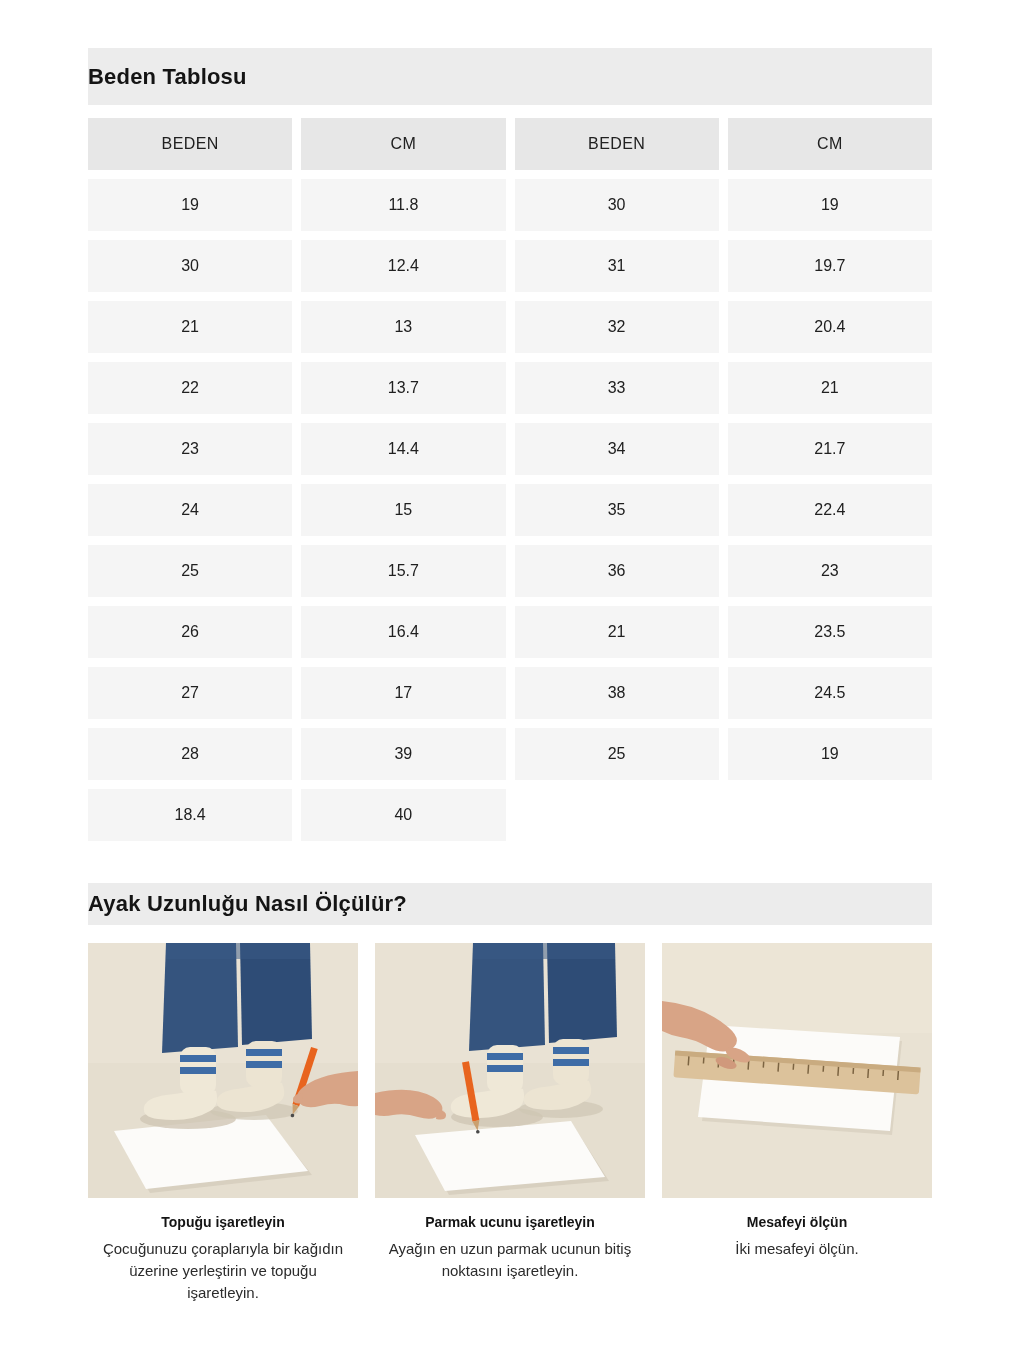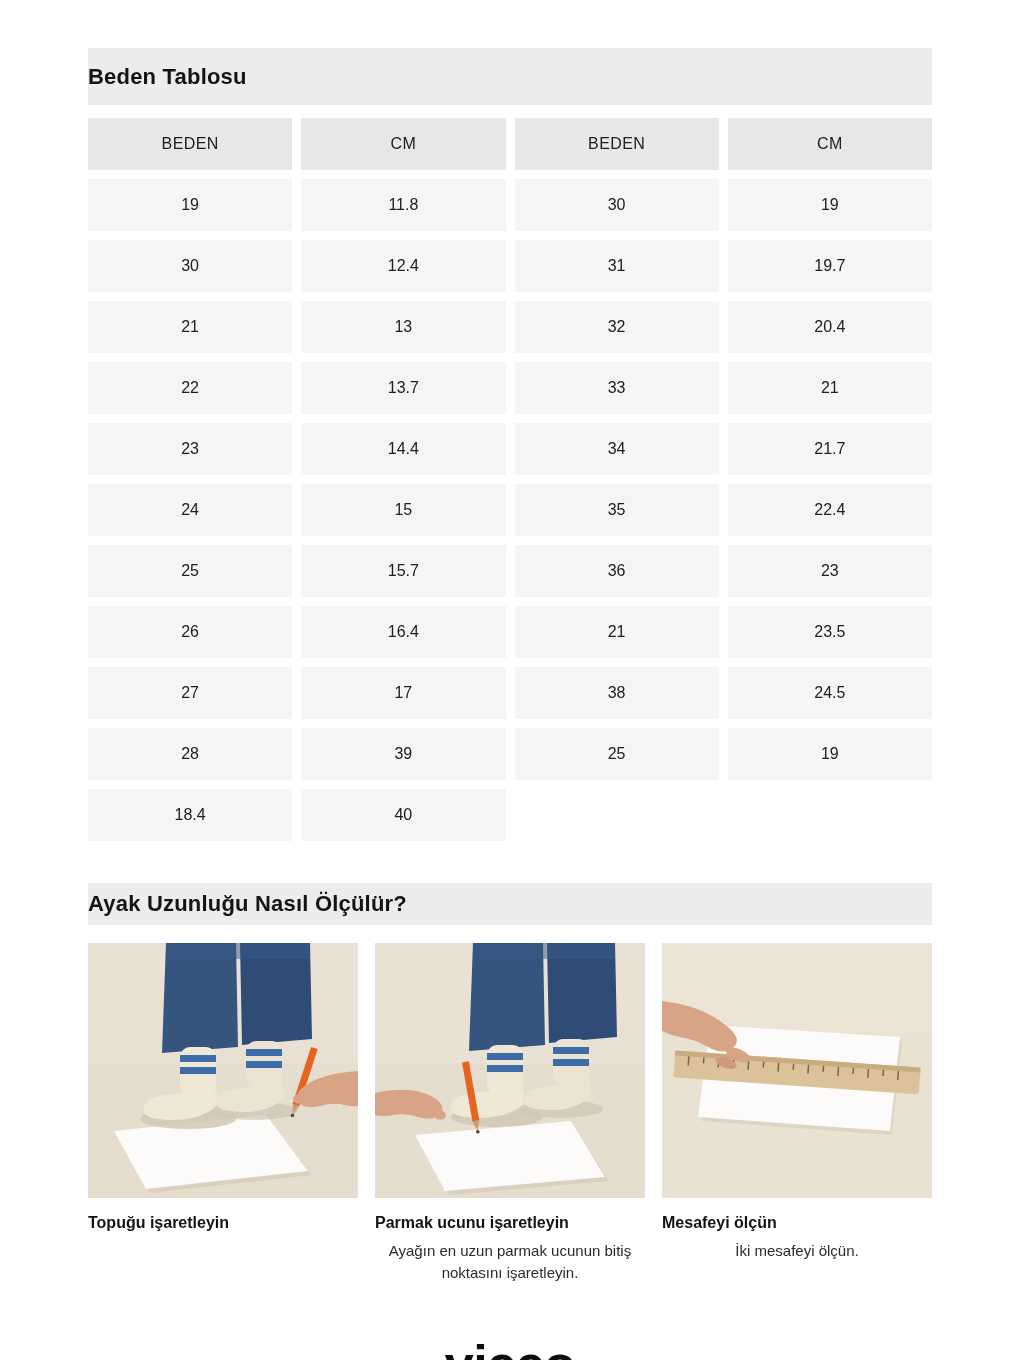"Topuğu işaretleyin" .step-title { font-size: 16px -> 14px; text-align: left -> center }
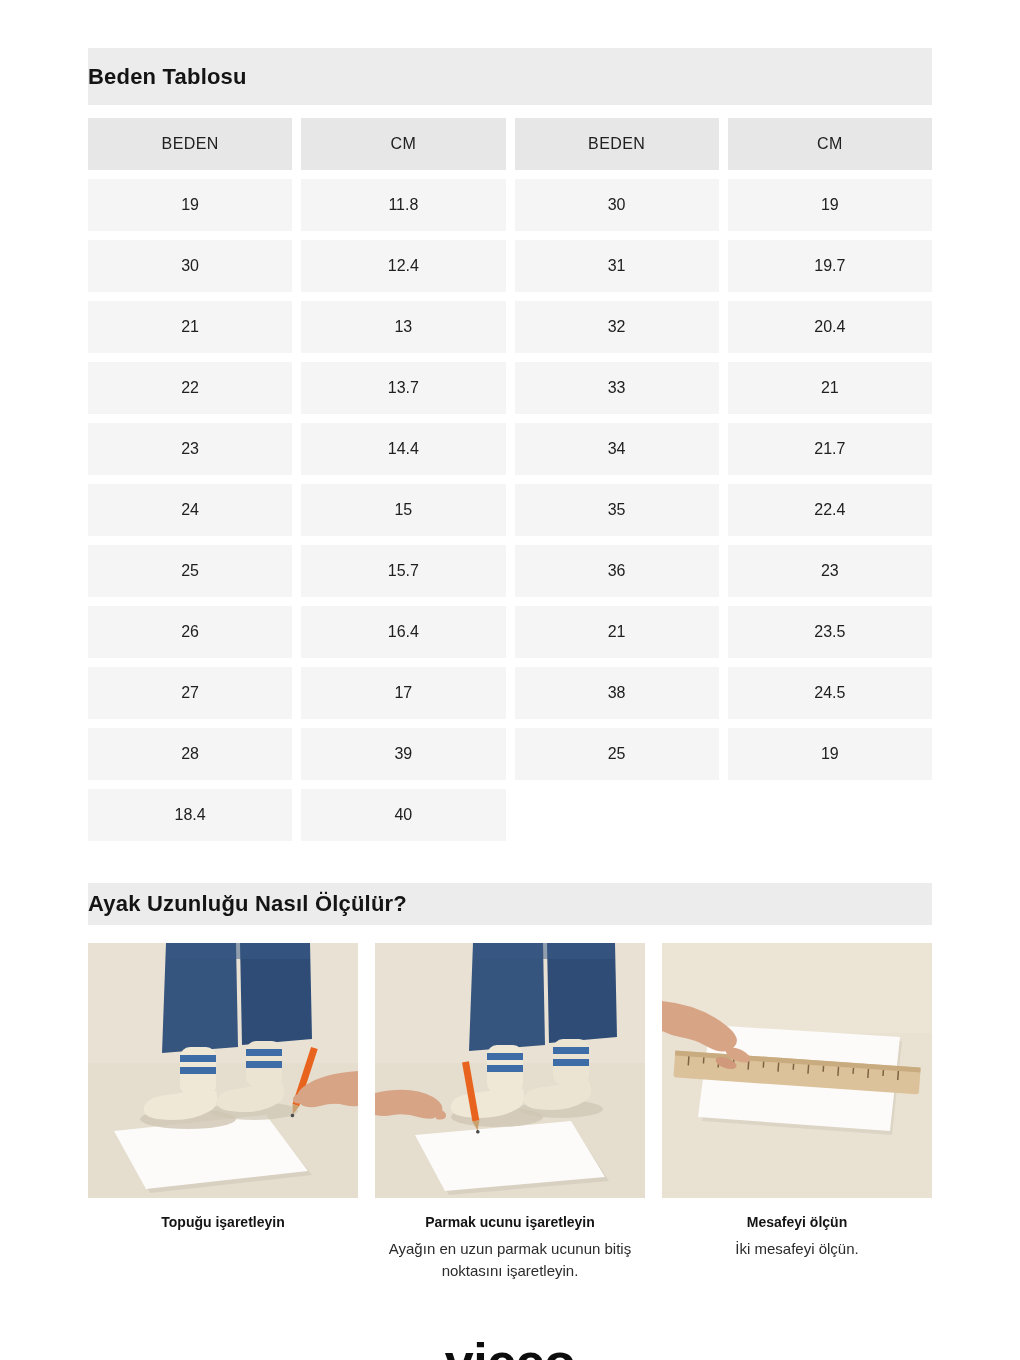"Çocuğunuzu çoraplarıyla bir kağıdın" div.step-desc { html: none -> <div>Çocuğunuzu çoraplarıyla bir kağıdın üzerine yerleştirin ve topuğu işaretleyin.</div> }
